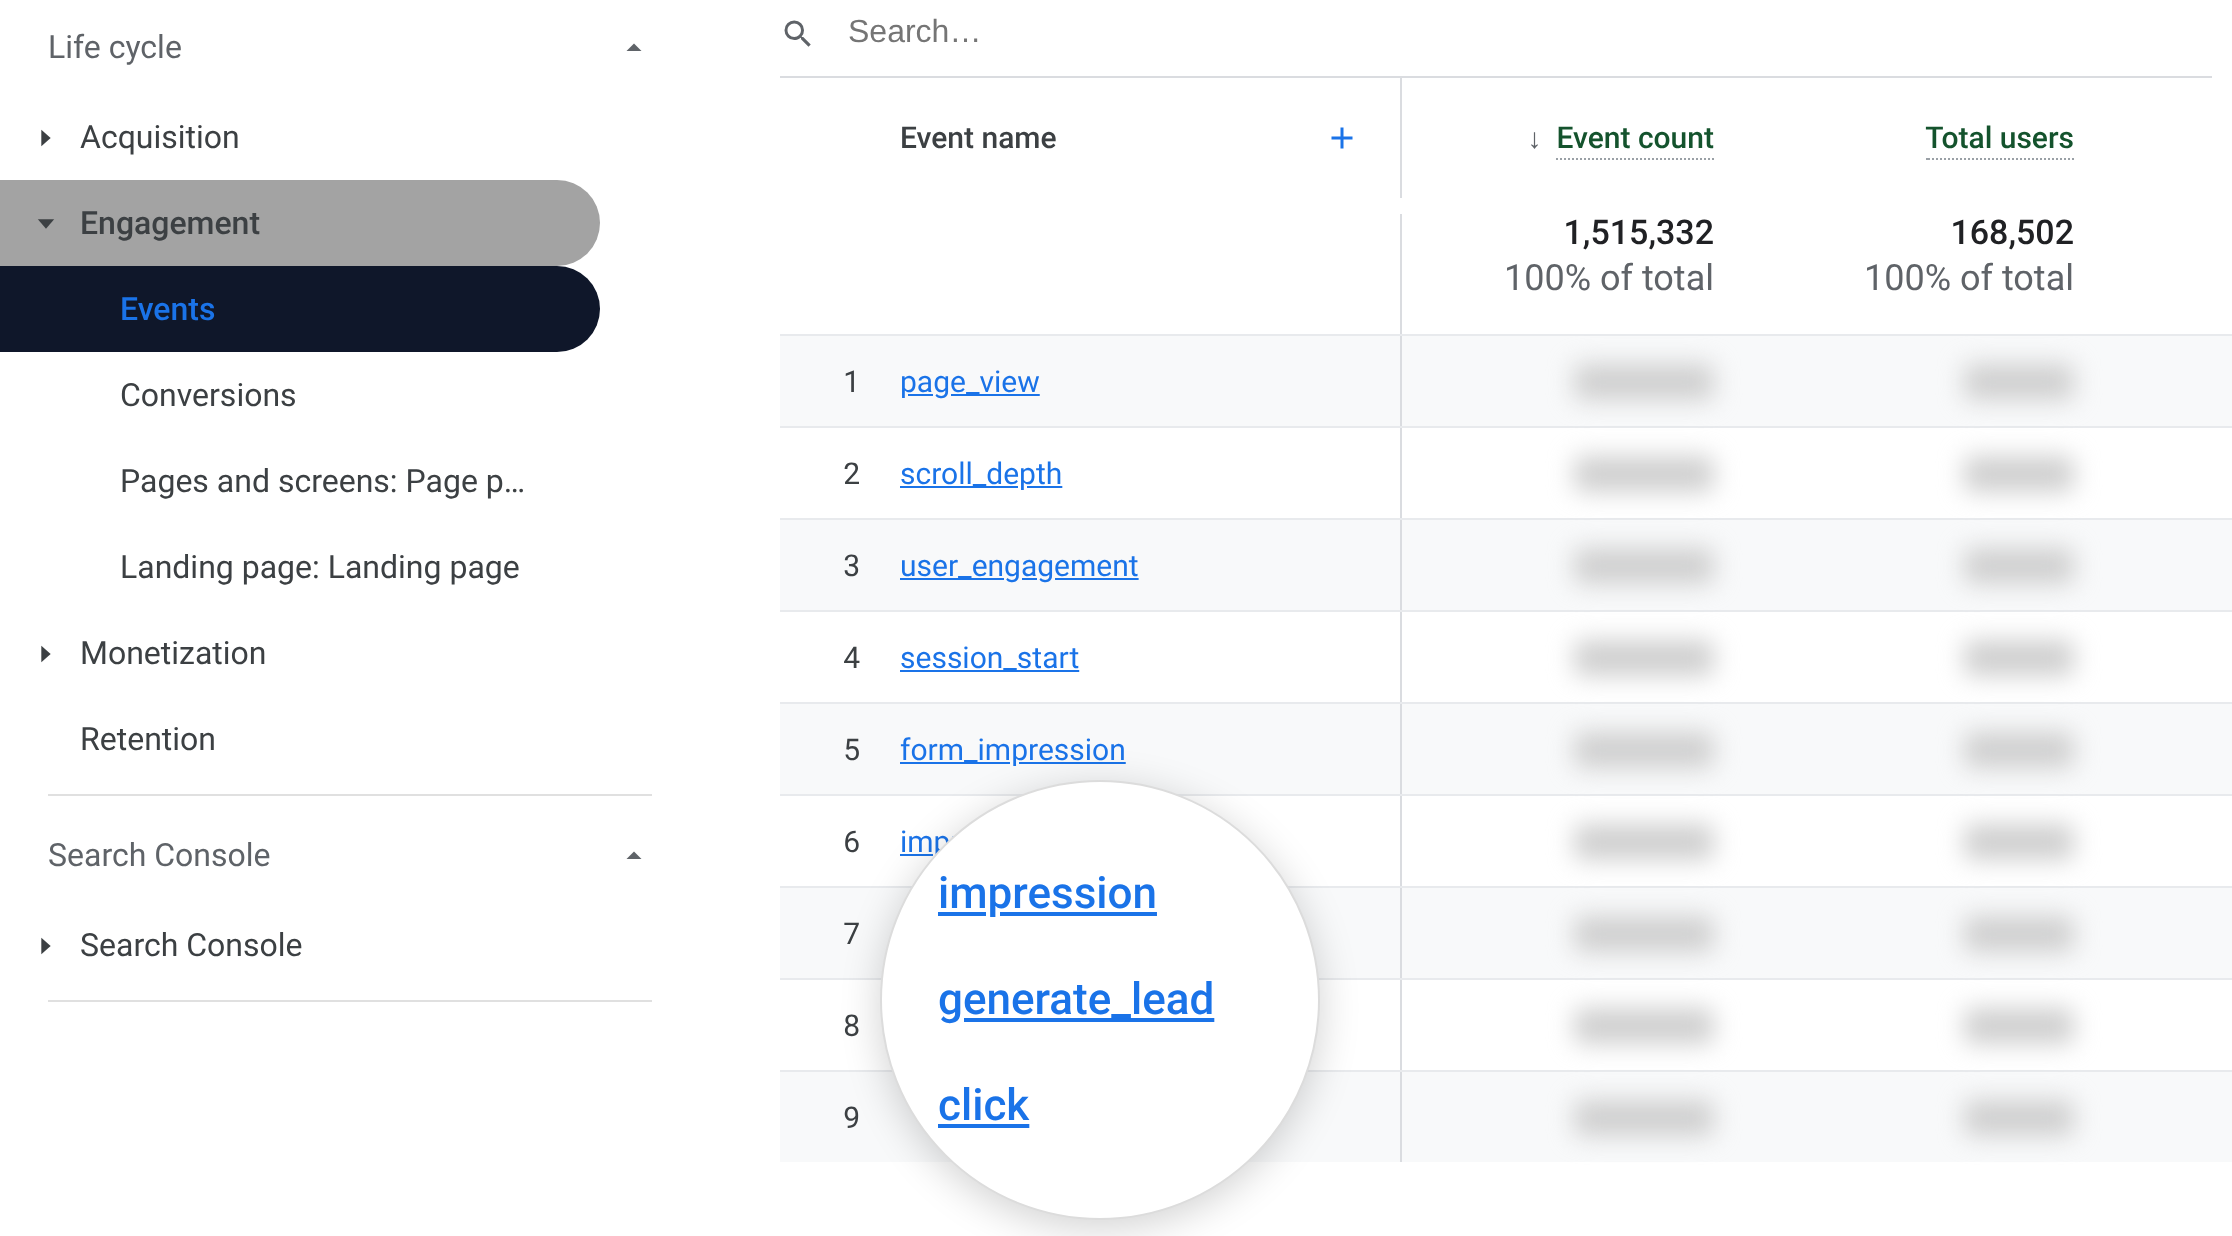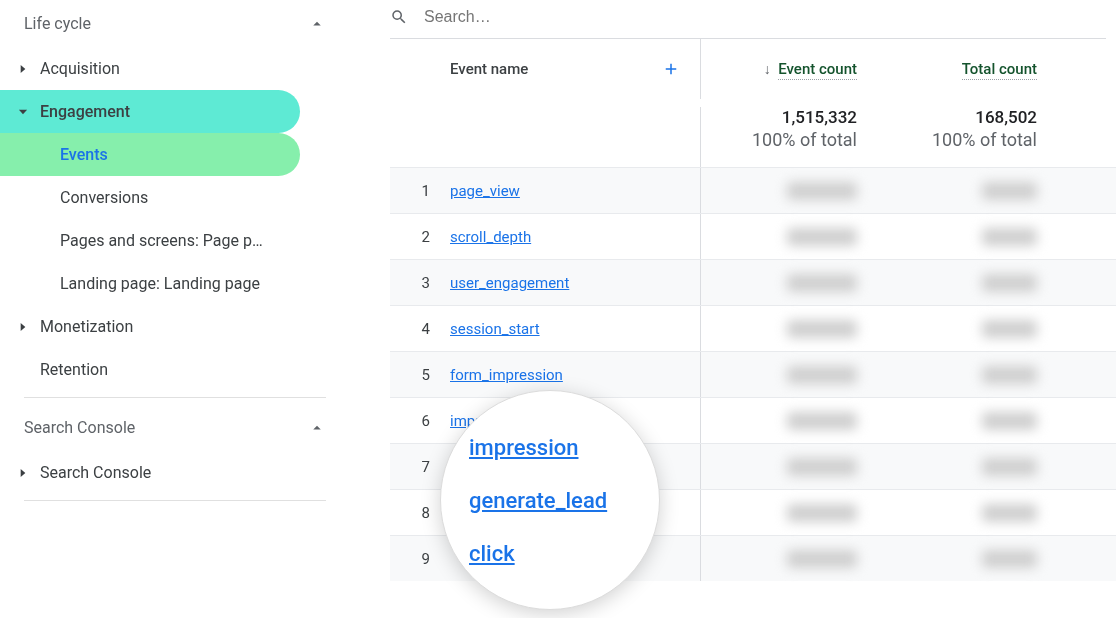"Total count" span.metric-label { text: count -> users }
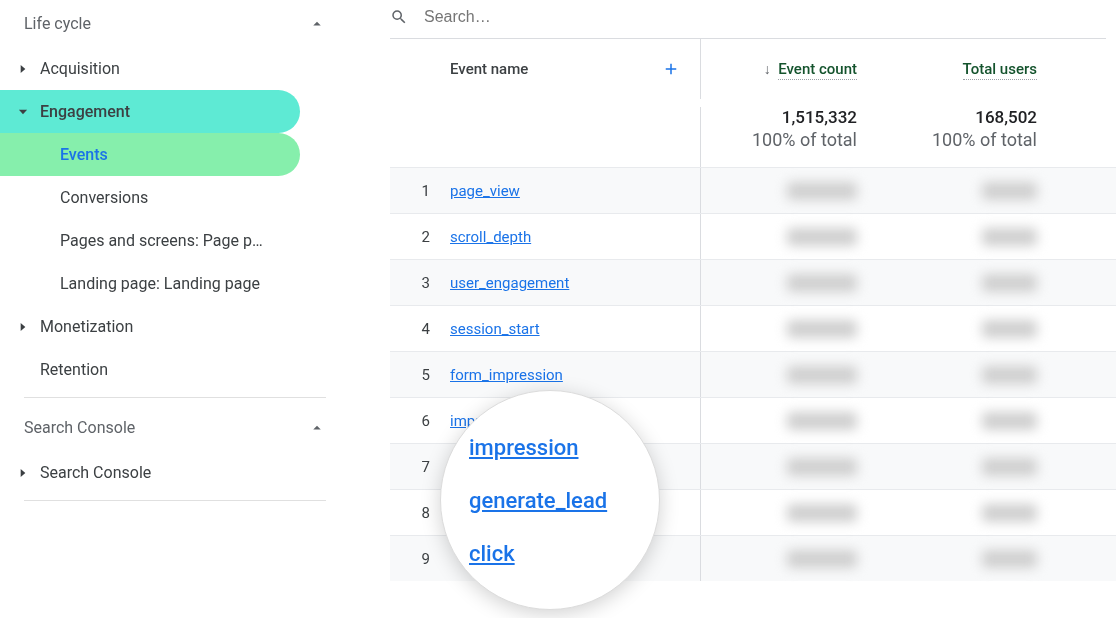"Engagement" .nav-row.selected-parent { background: #5eead4 -> #a3a3a3 }
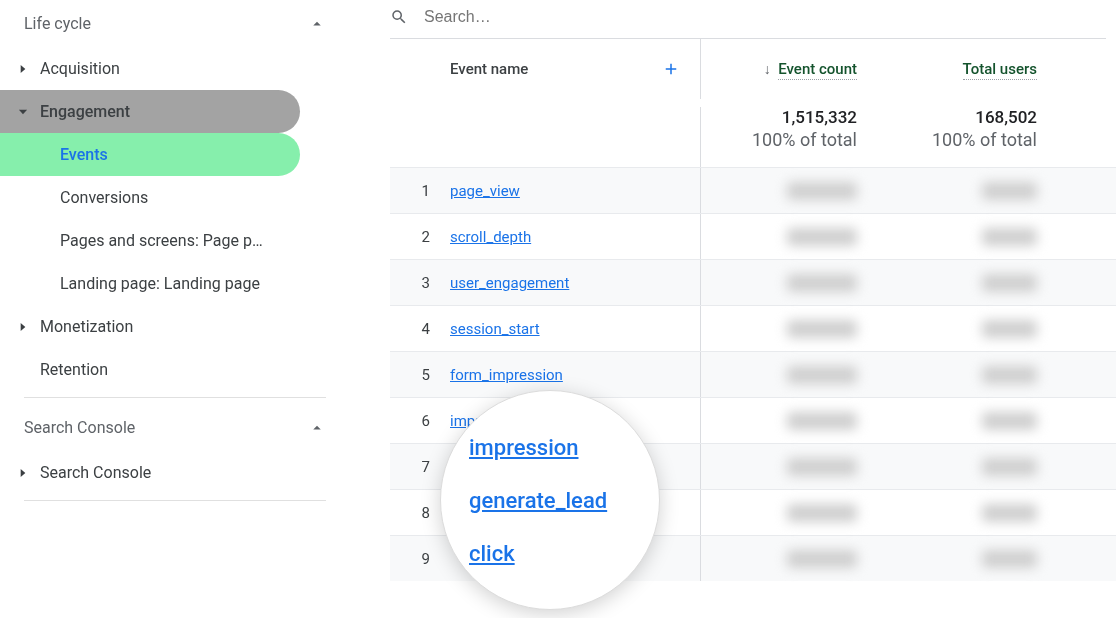"Events" .nav-row.active { background: #86efac -> #0f172a }
